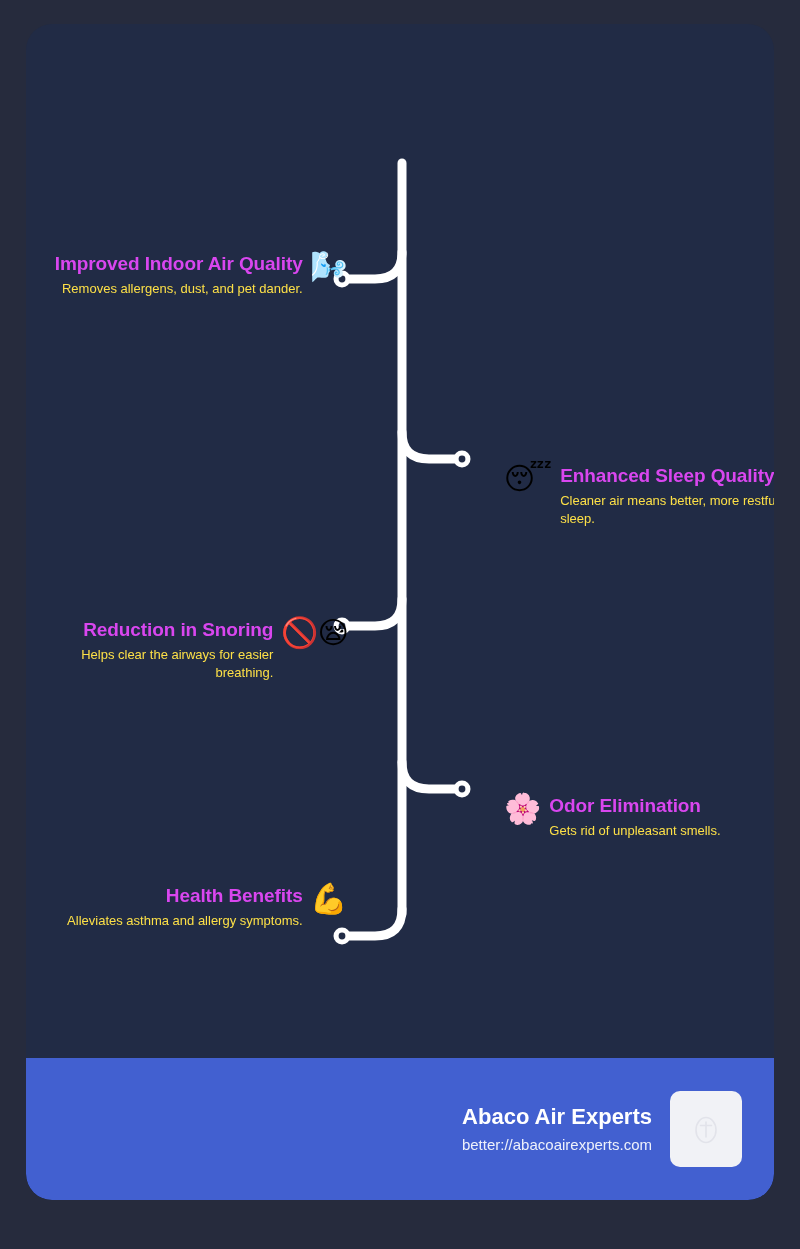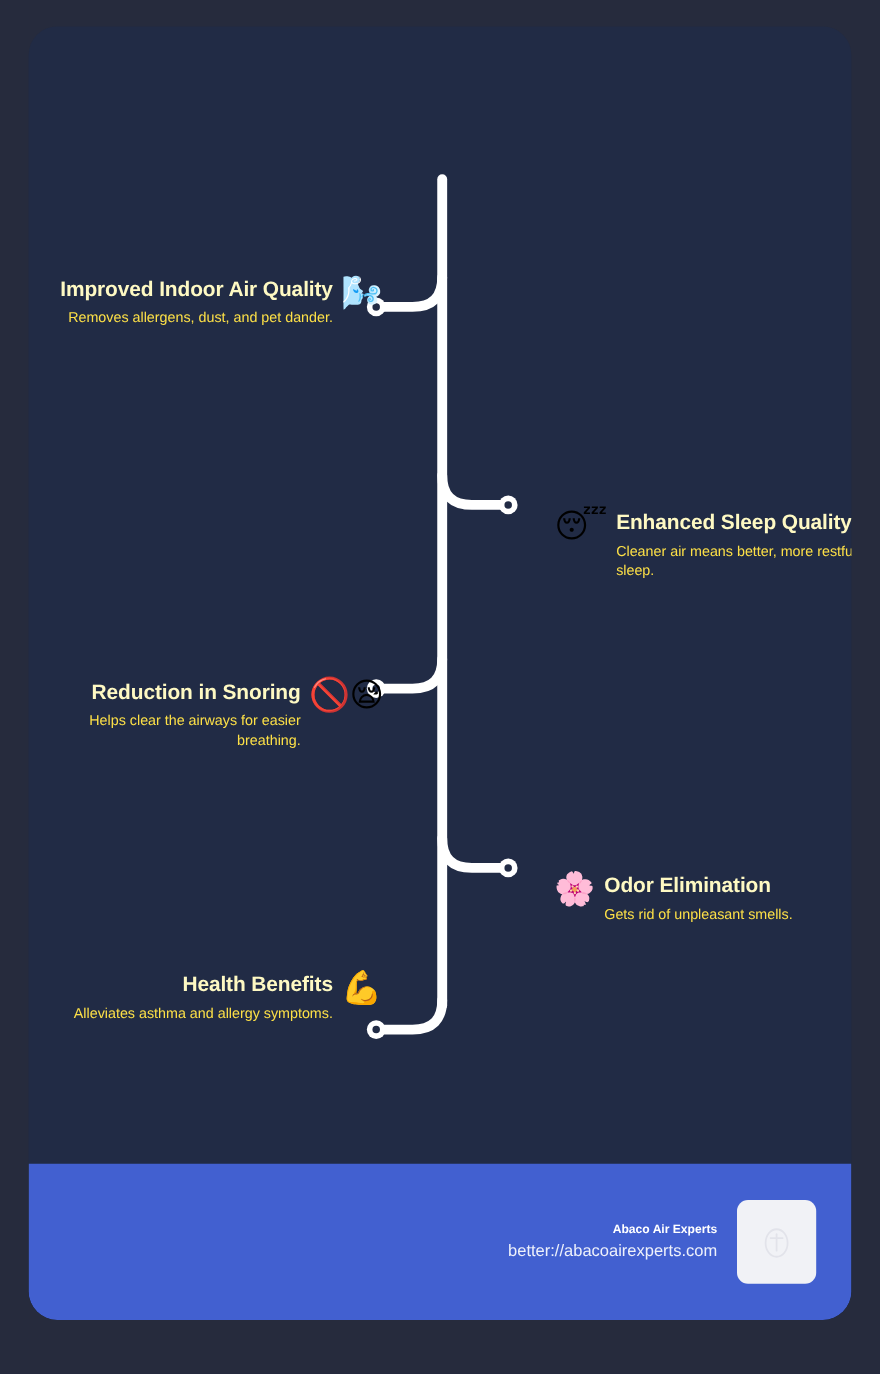"Improved Indoor Air Quality" .item-title { color: #fef9c3 -> #d946ef }
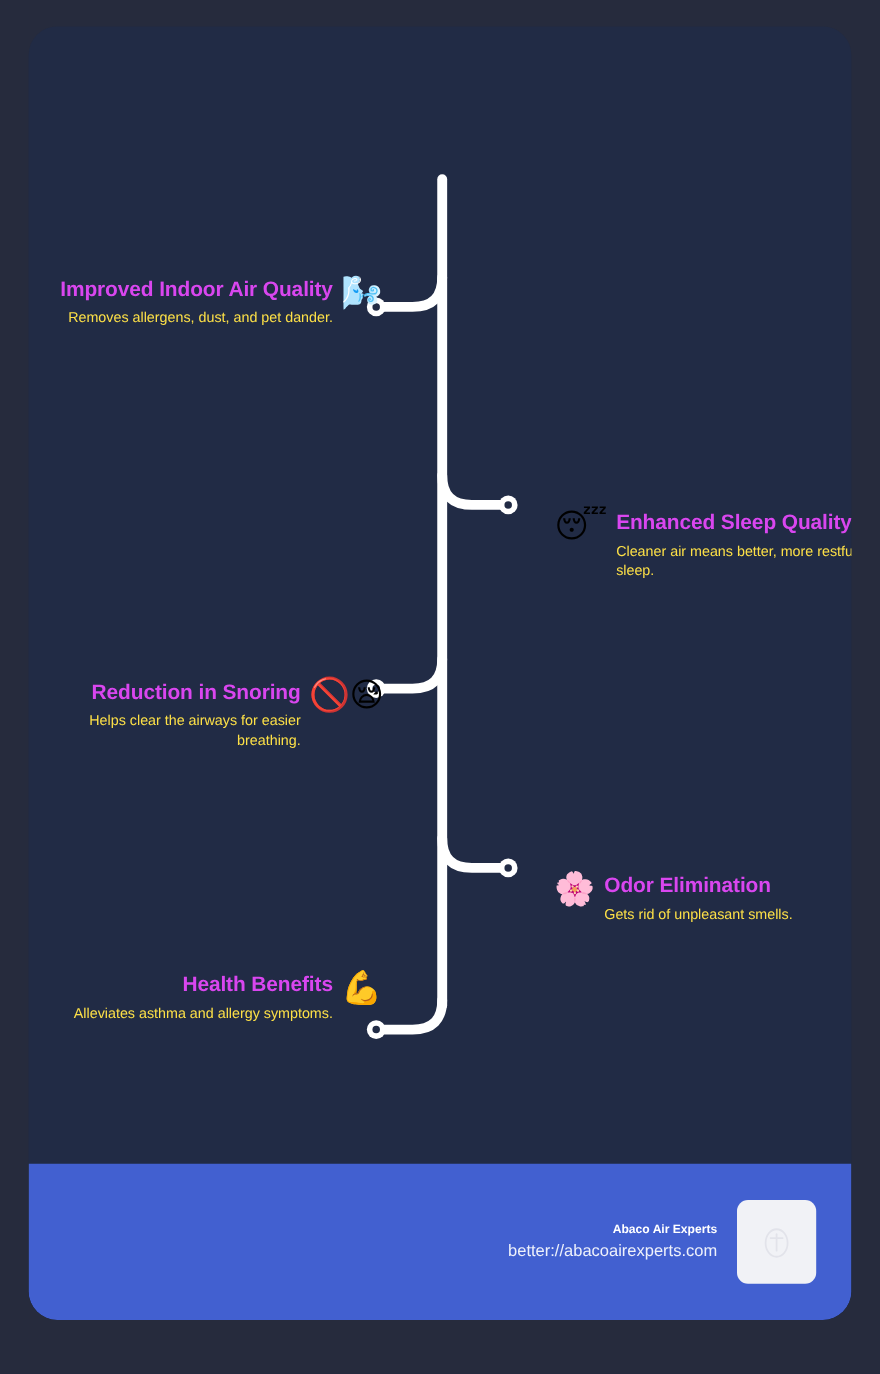"Abaco Air Experts" .footer-brand { font-size: 11px -> 22px }
